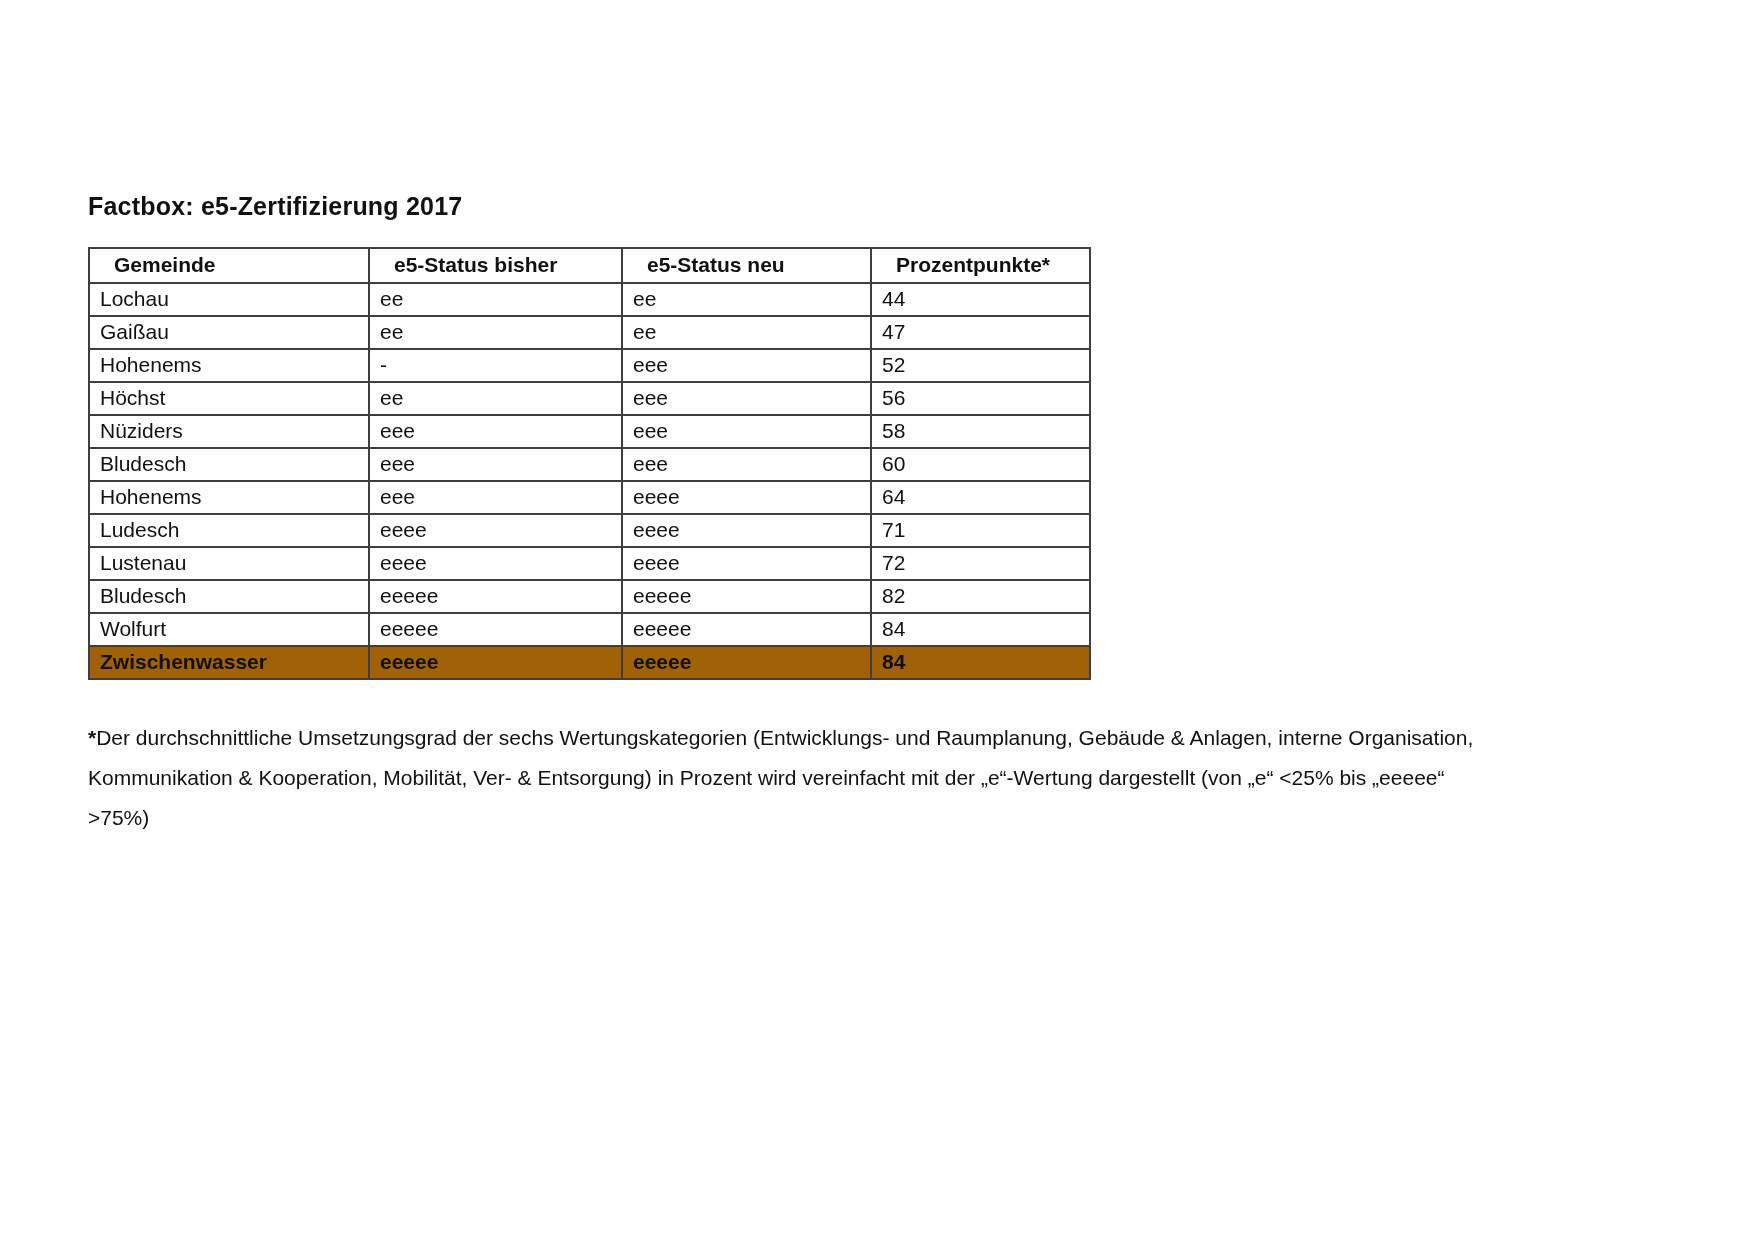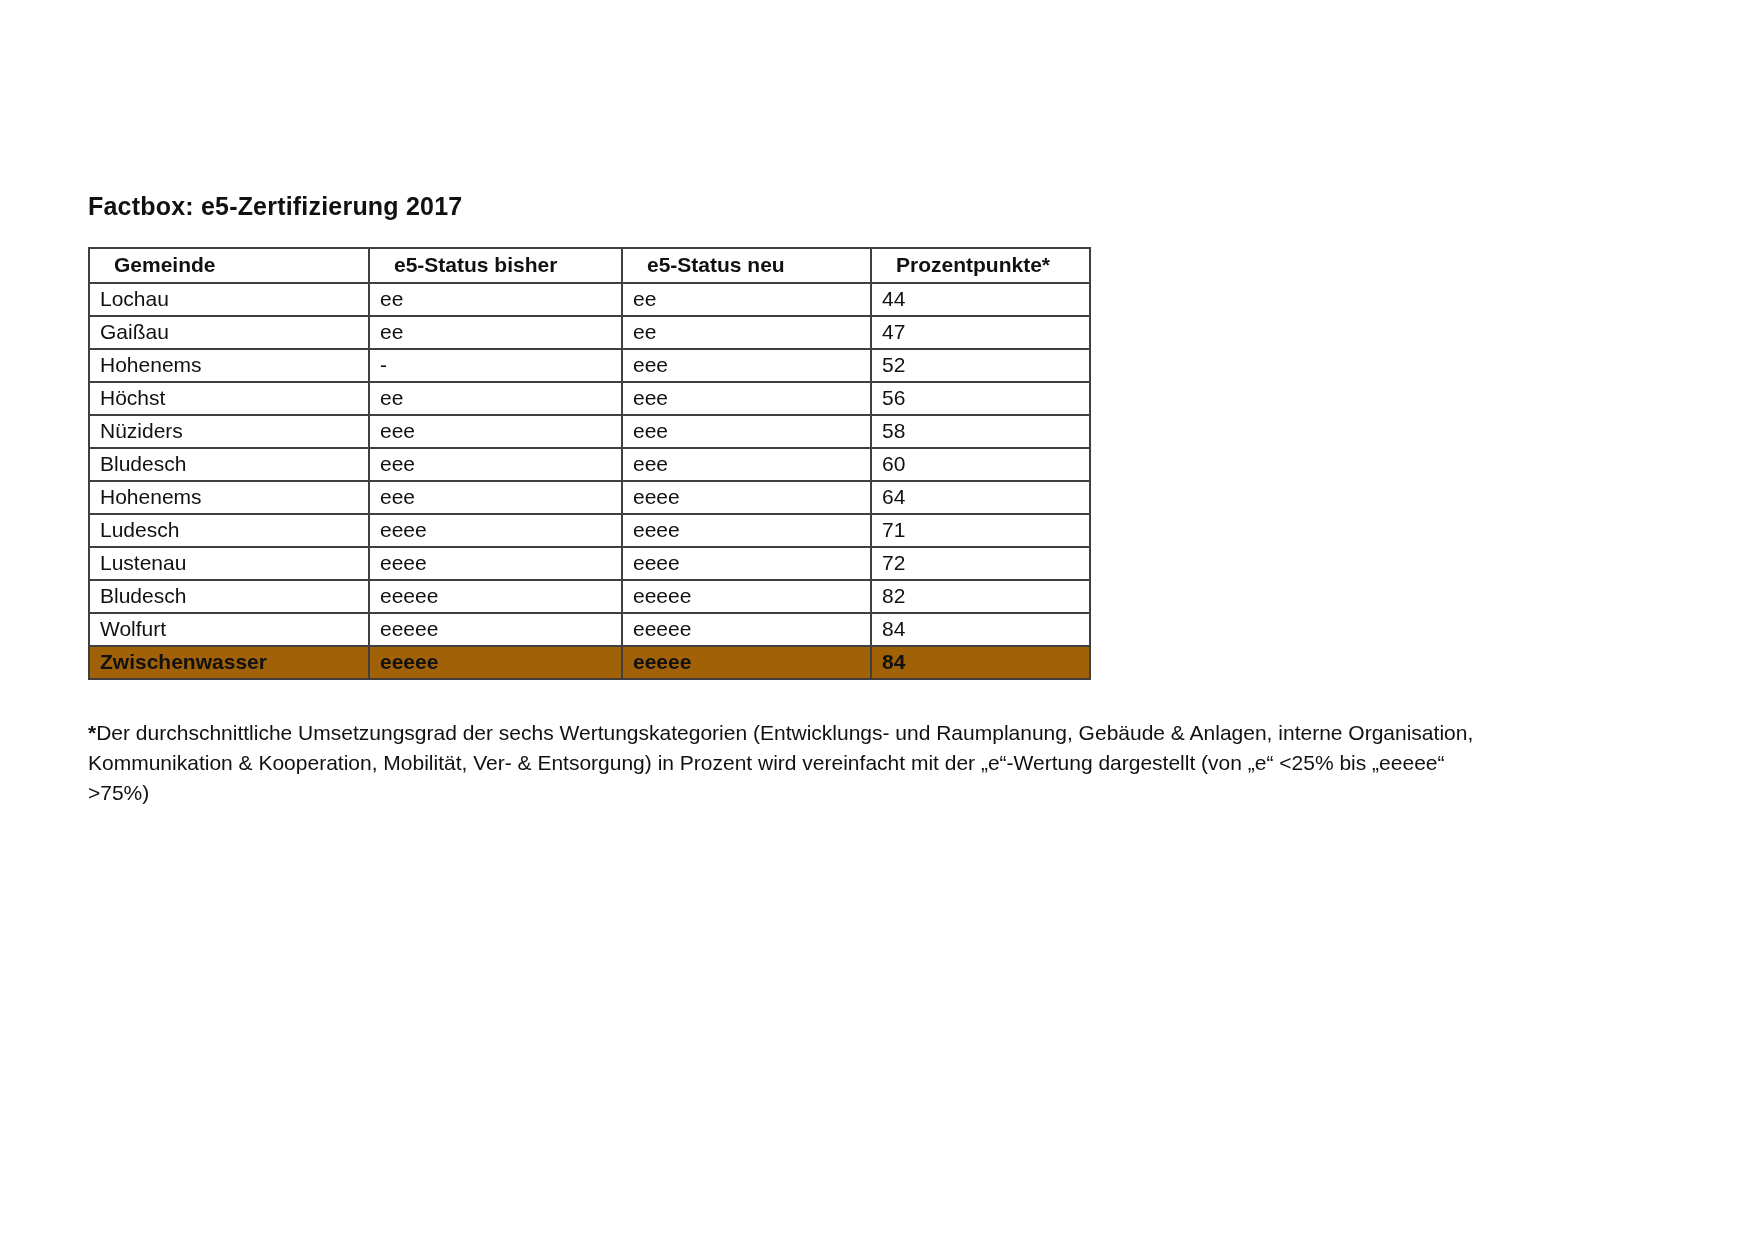"*Der durchschnittliche Umsetzungsgrad" .footnote { line-height: 30px -> 40px }
